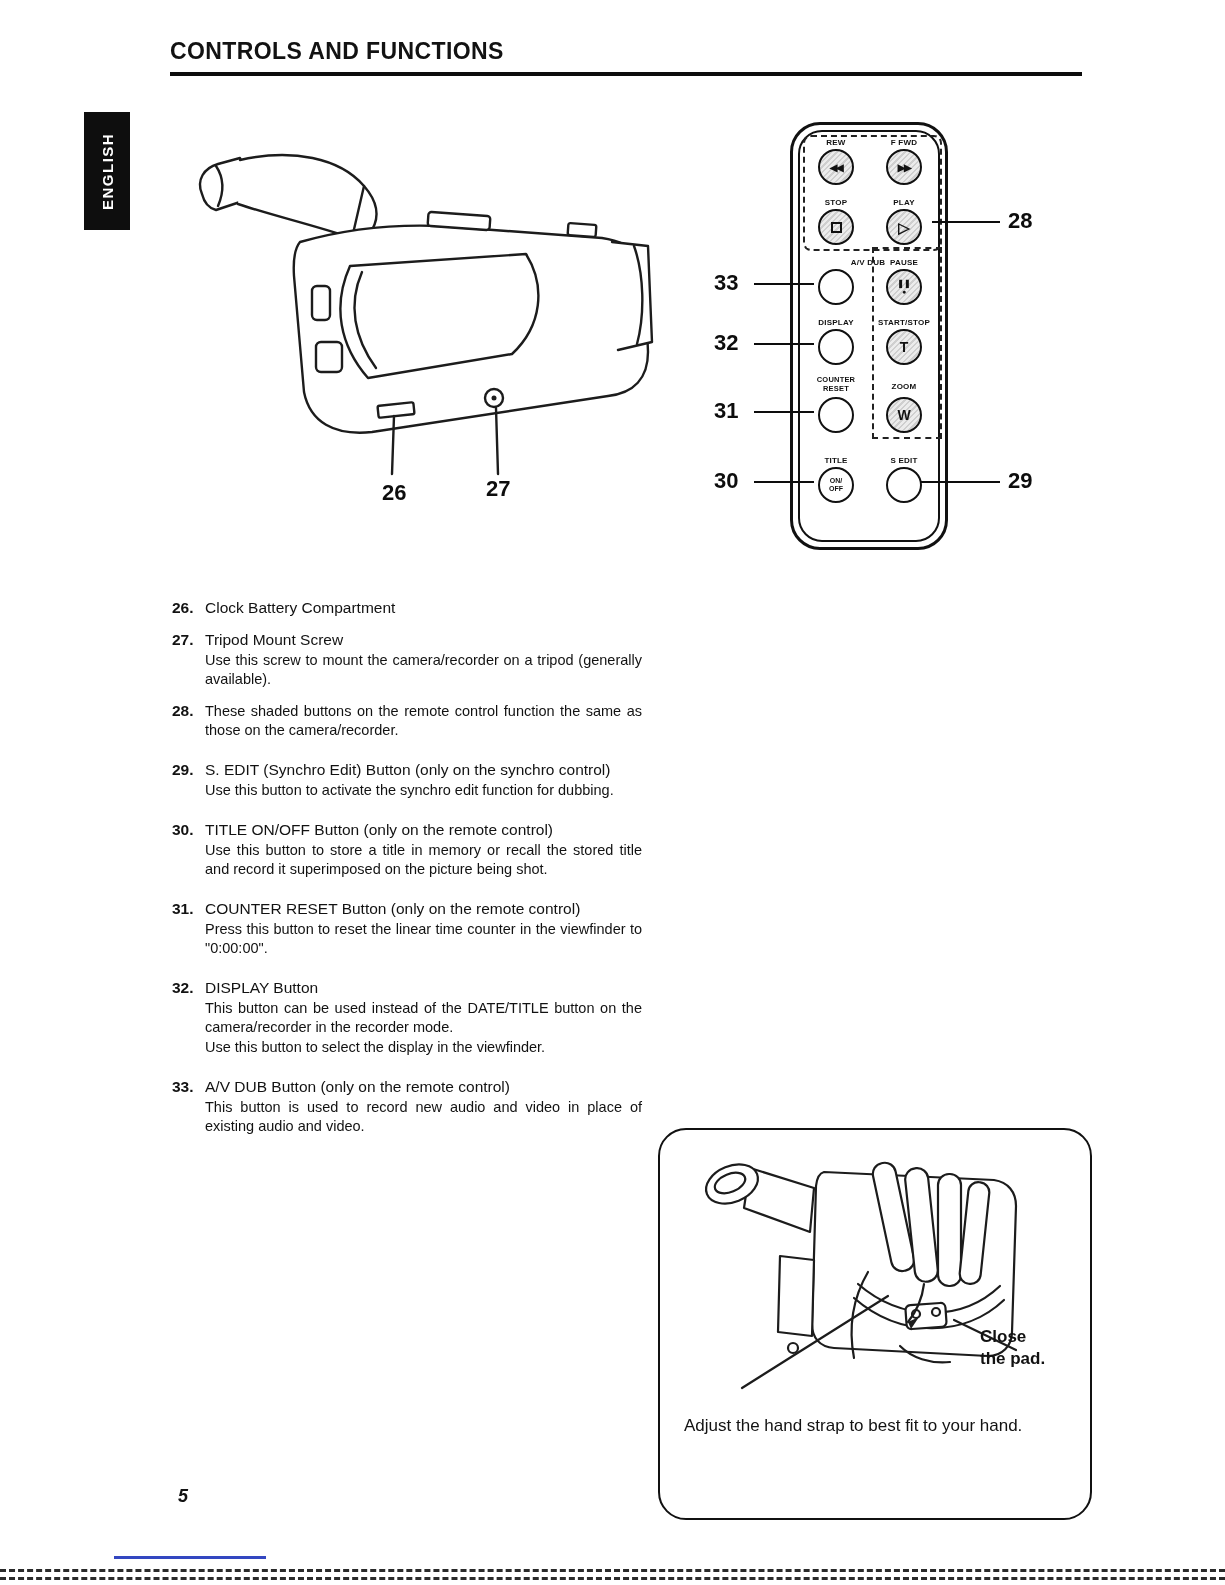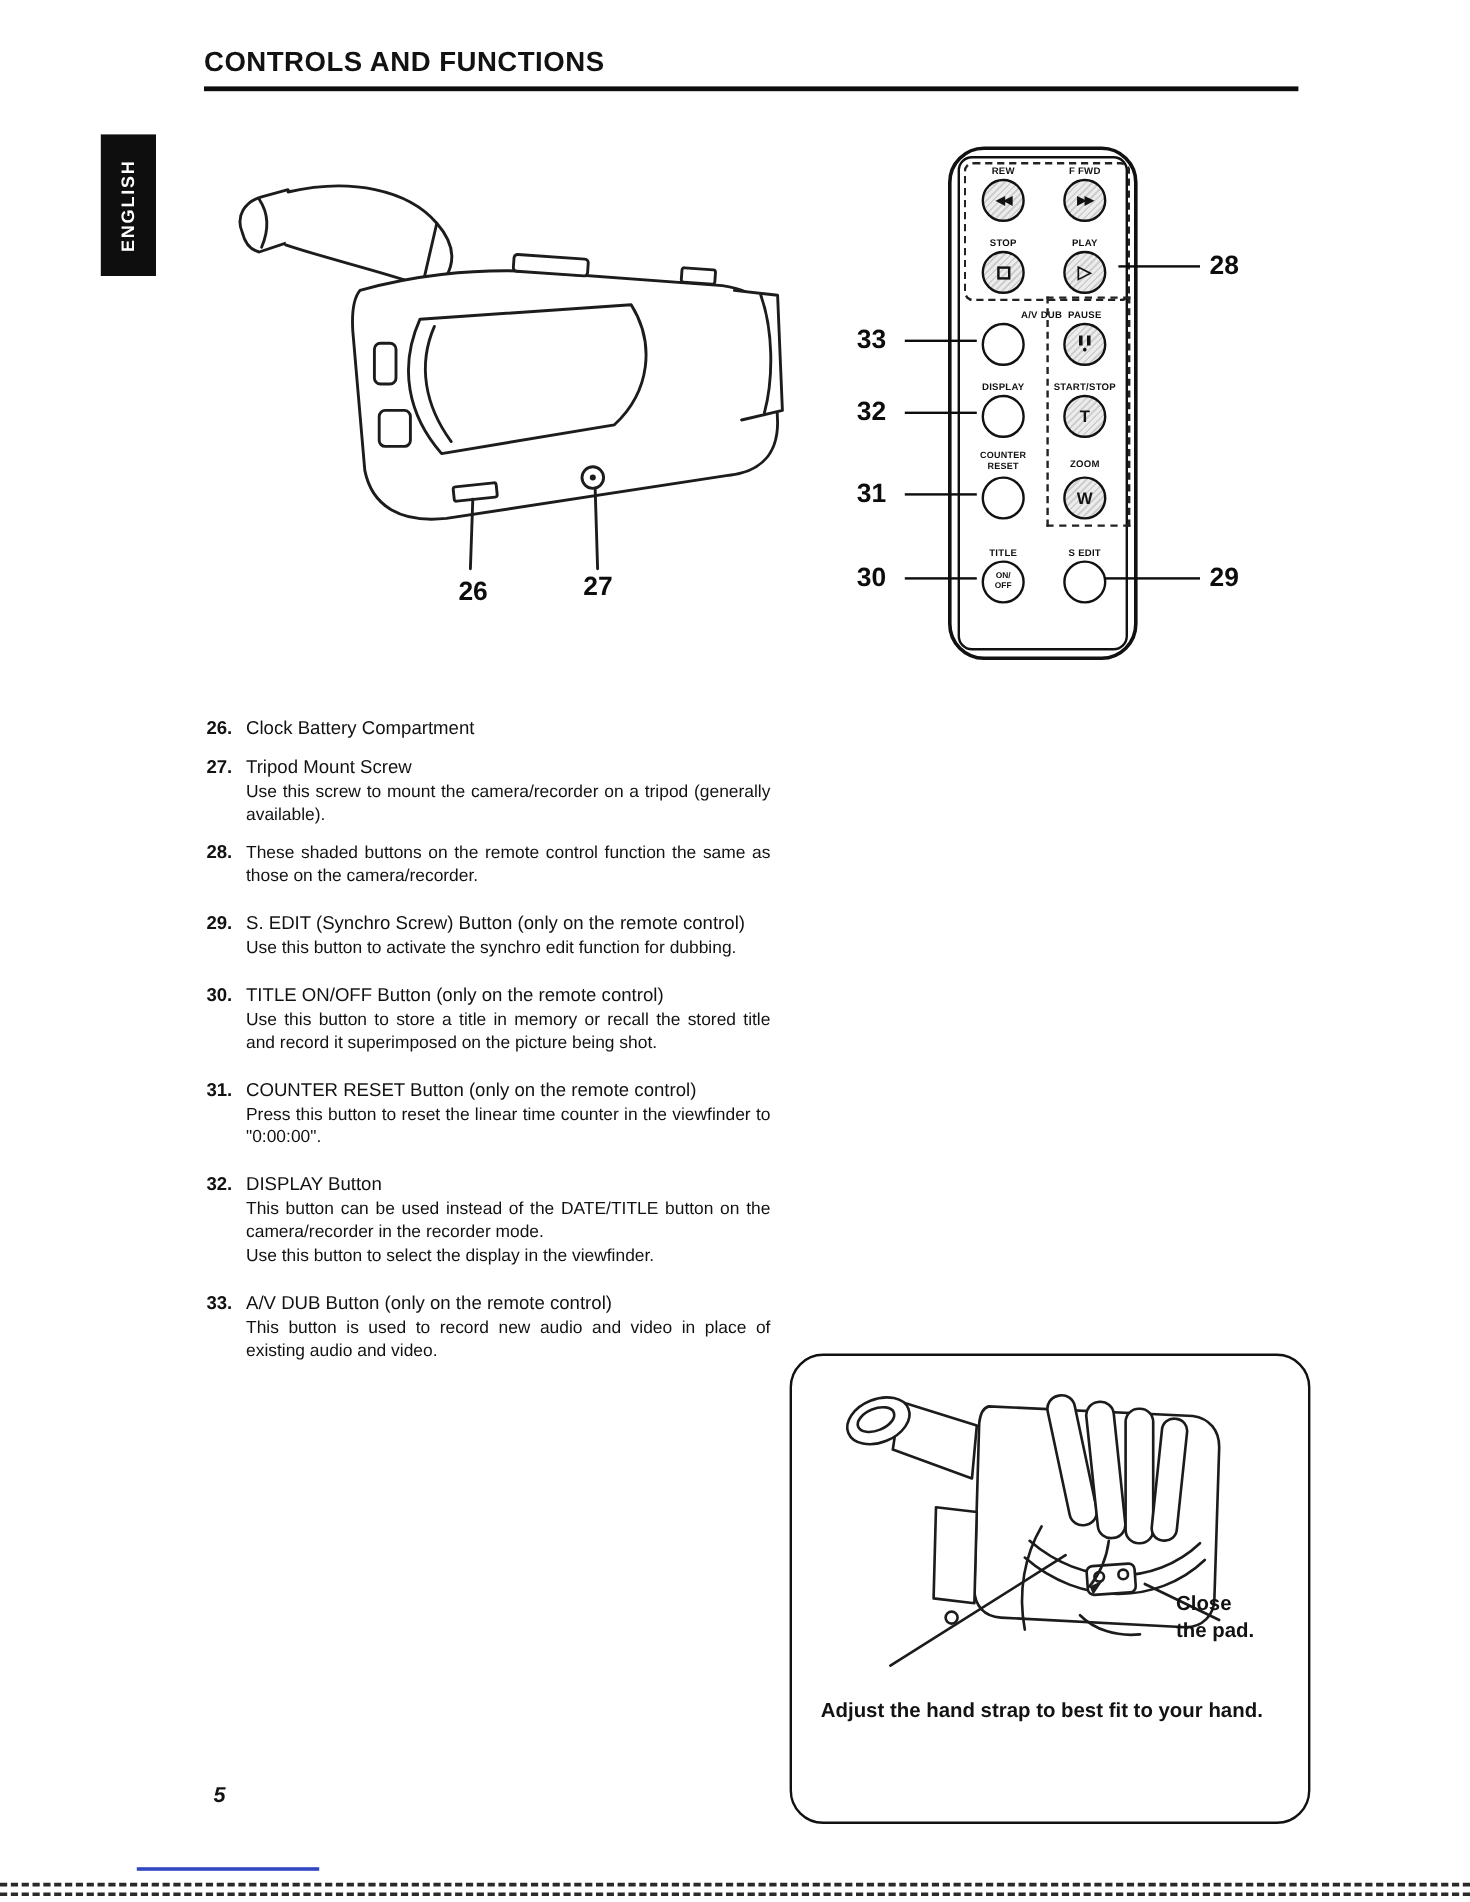"REW" .remote-inner { border-radius: 12px -> 24px }
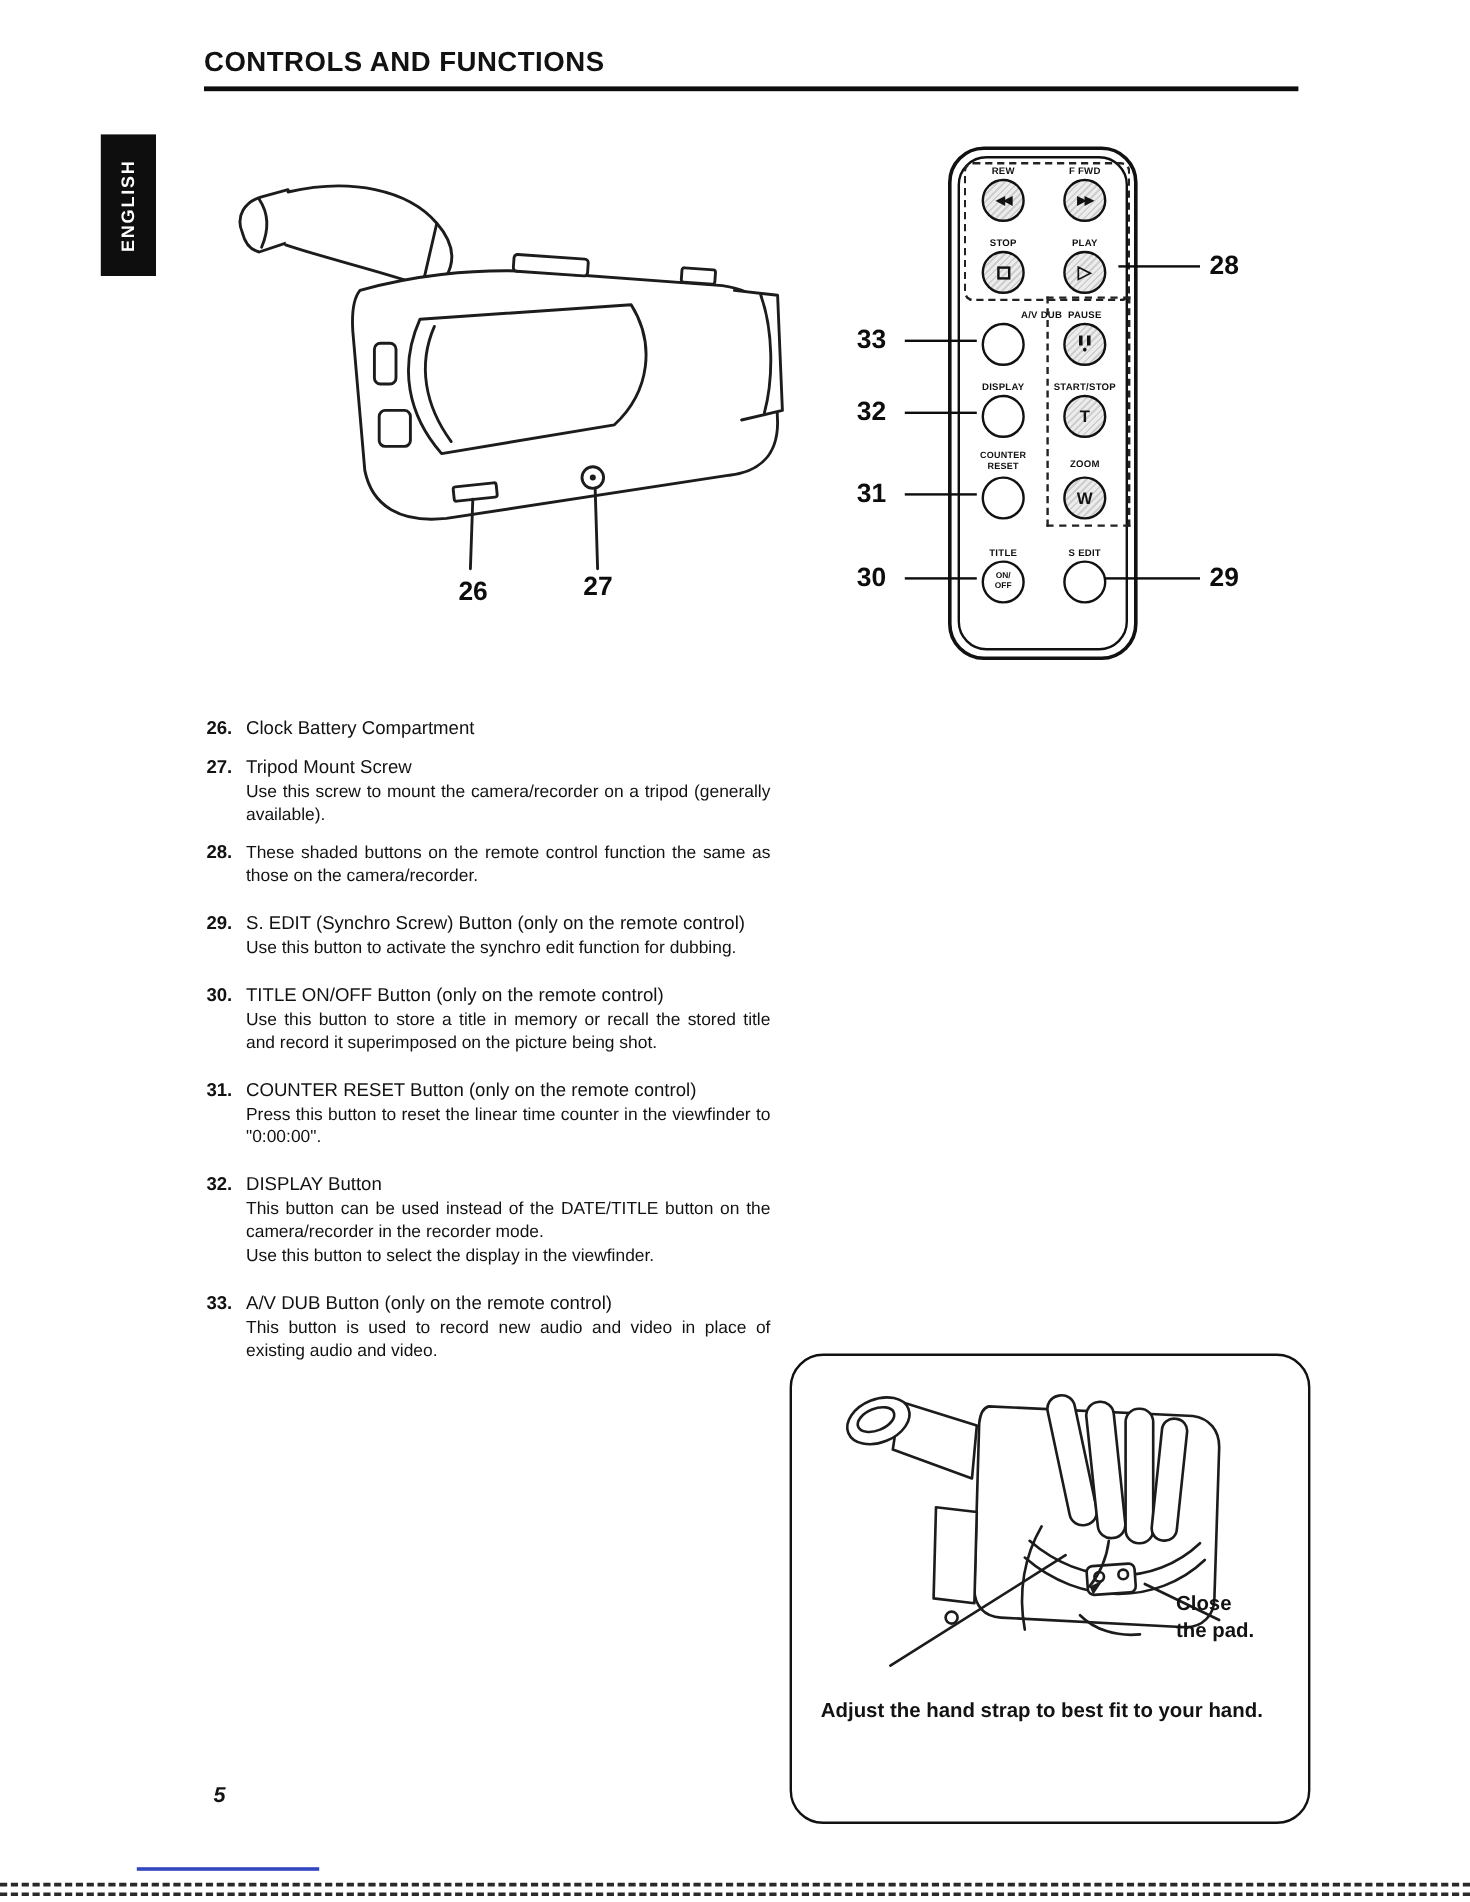"S. EDIT (Synchro Screw) Button" div.sec-title { text: Screw) Button (only on the remote -> Edit) Button (only on the synchro }
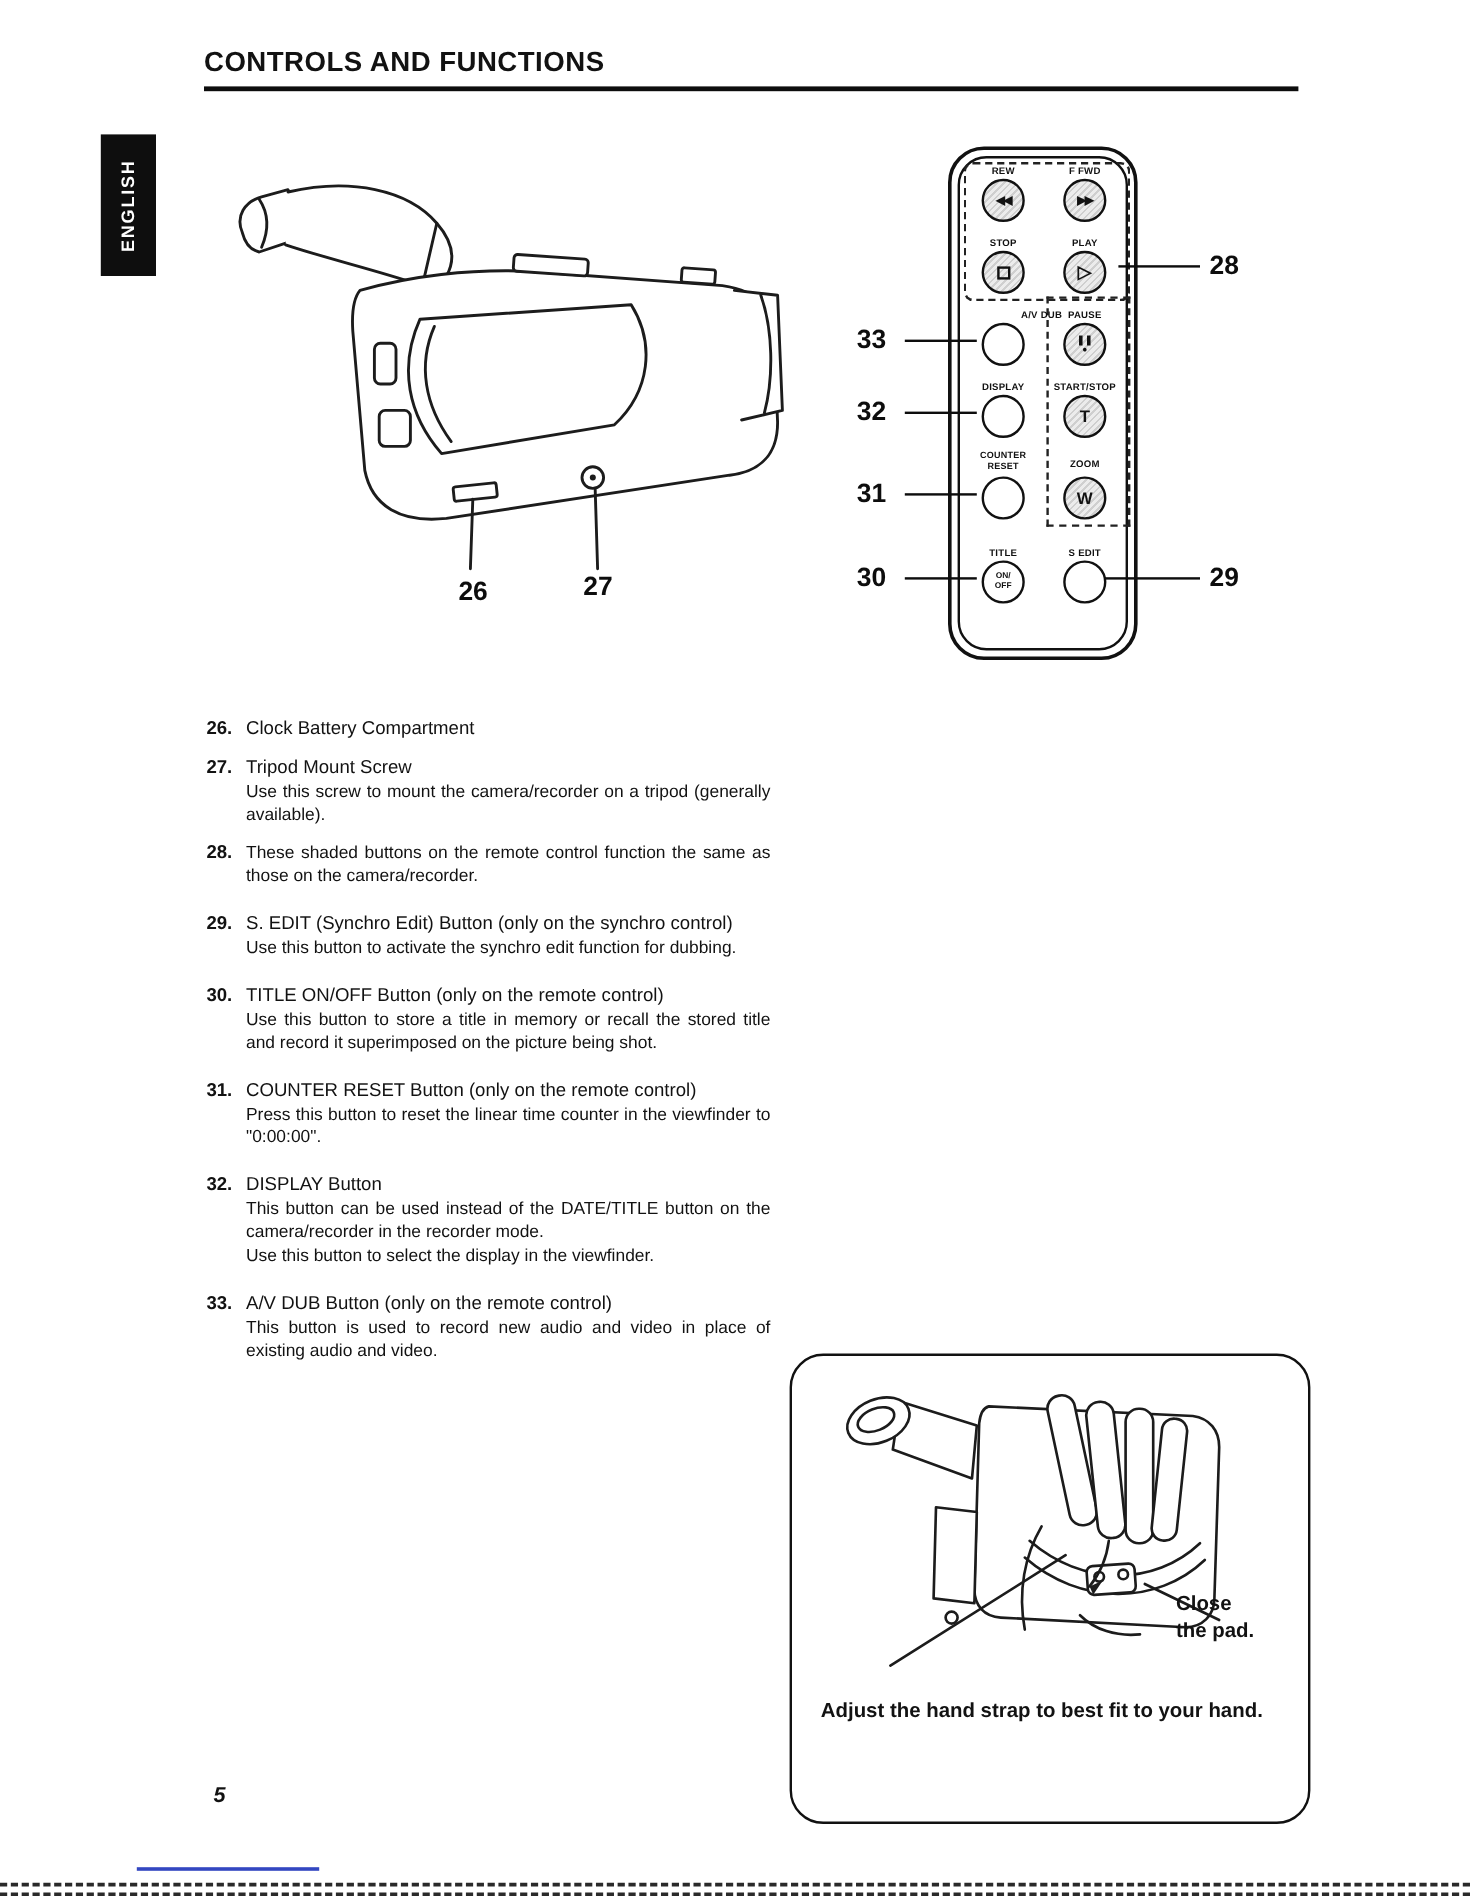"Adjust the hand strap to" .strap-caption { font-weight: bold -> normal }
